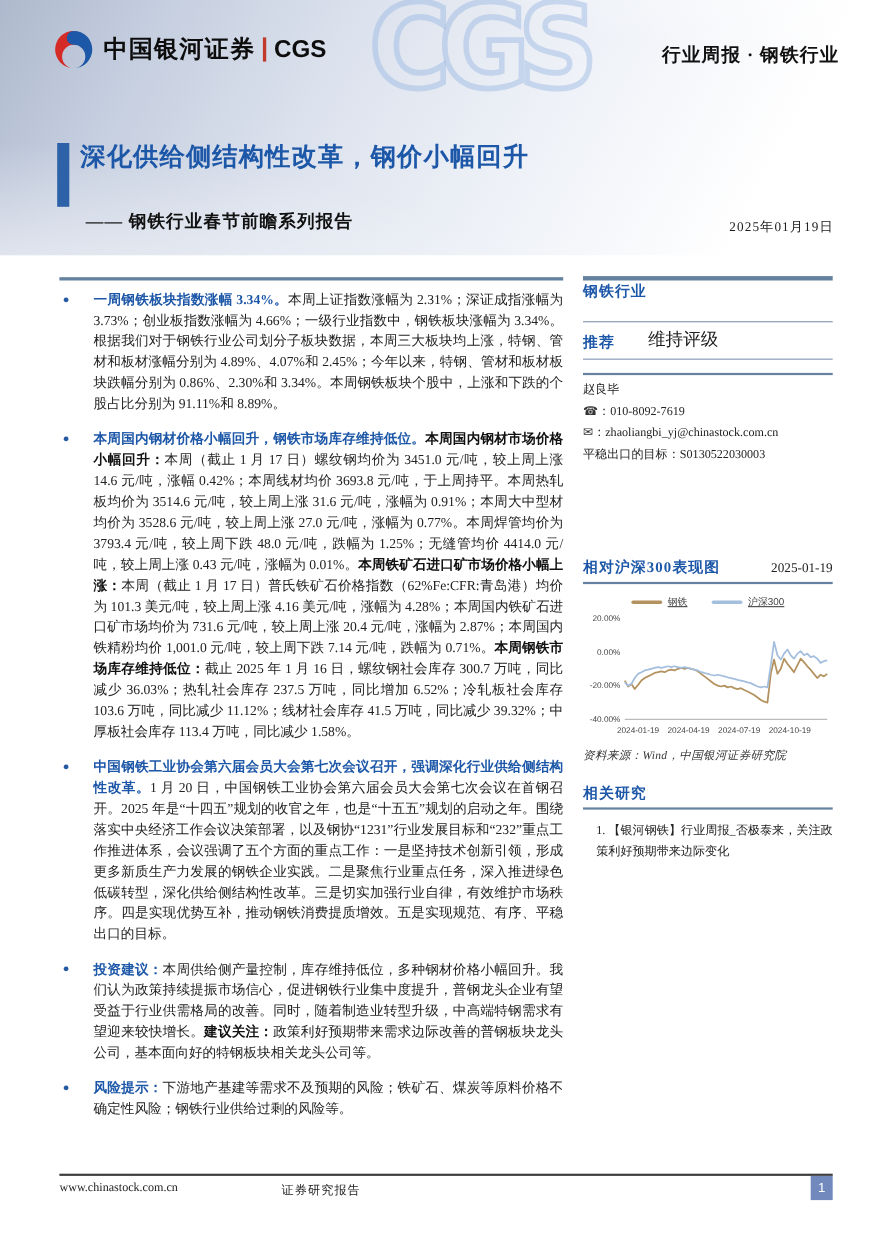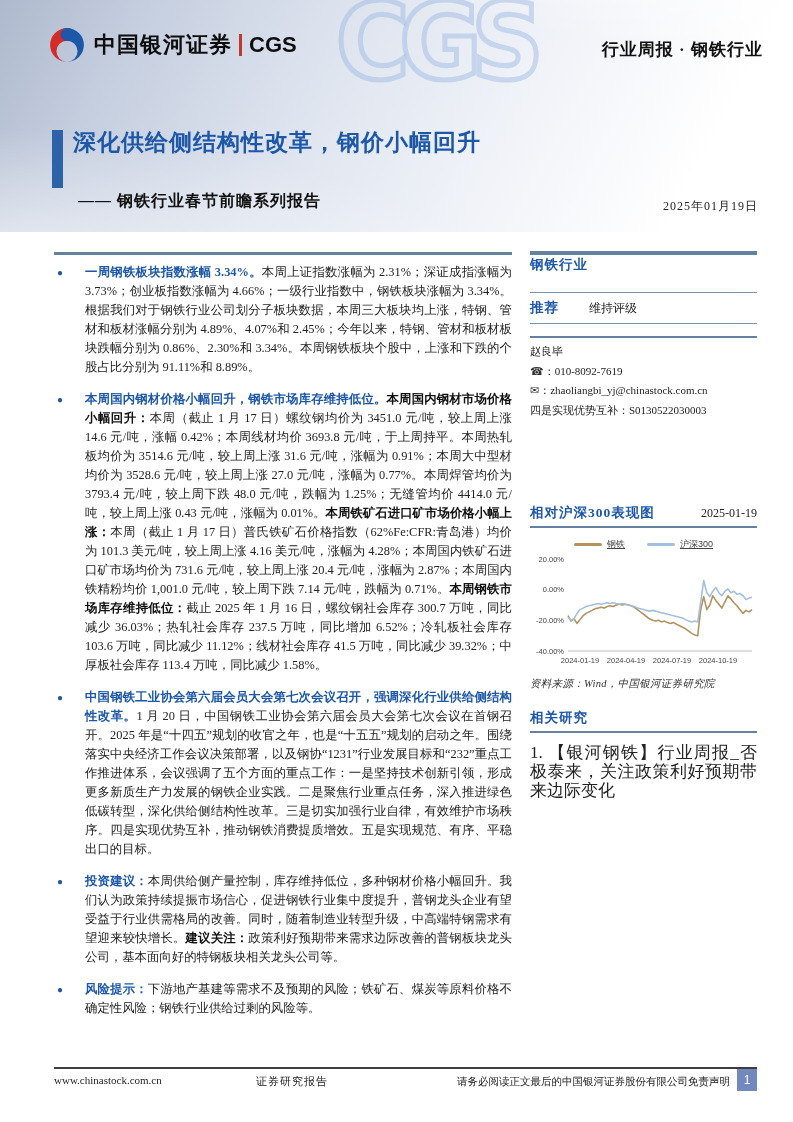"维持评级" .rating-status { font-size: 12px -> 16px }
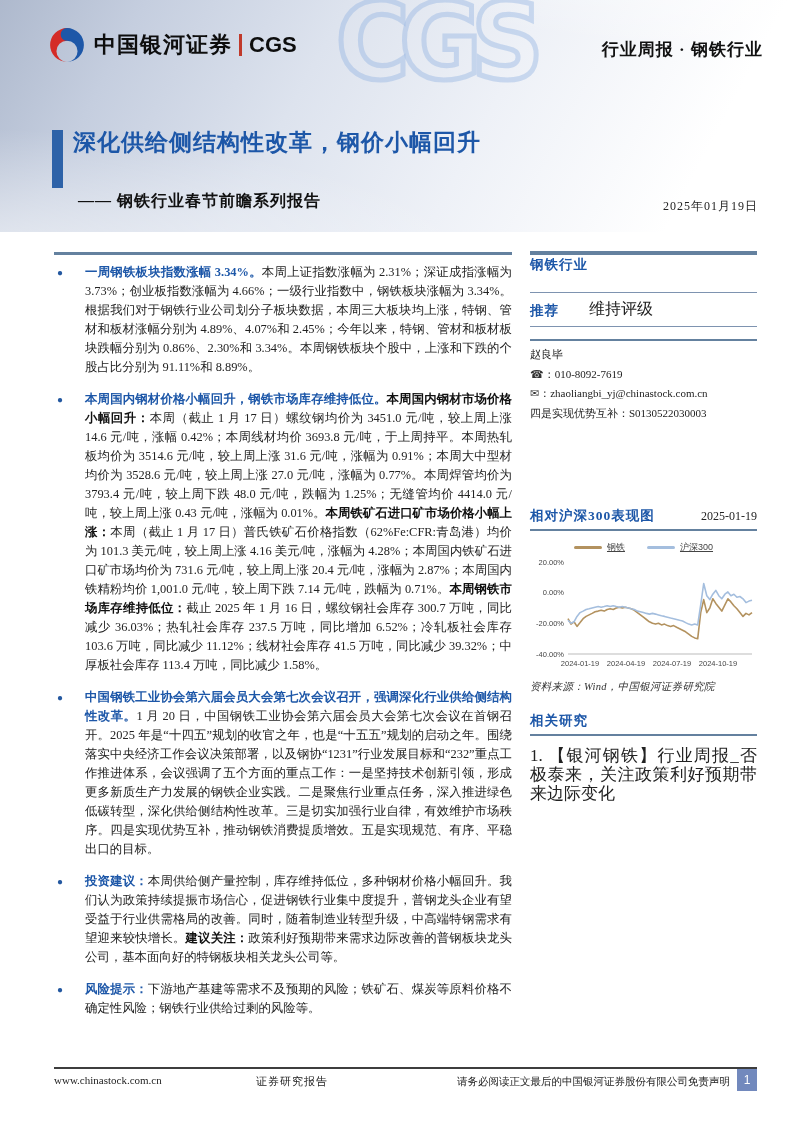"四是实现优势互补：S0130522030003" div { text: 四是实现优势互补 -> 平稳出口的目标 }
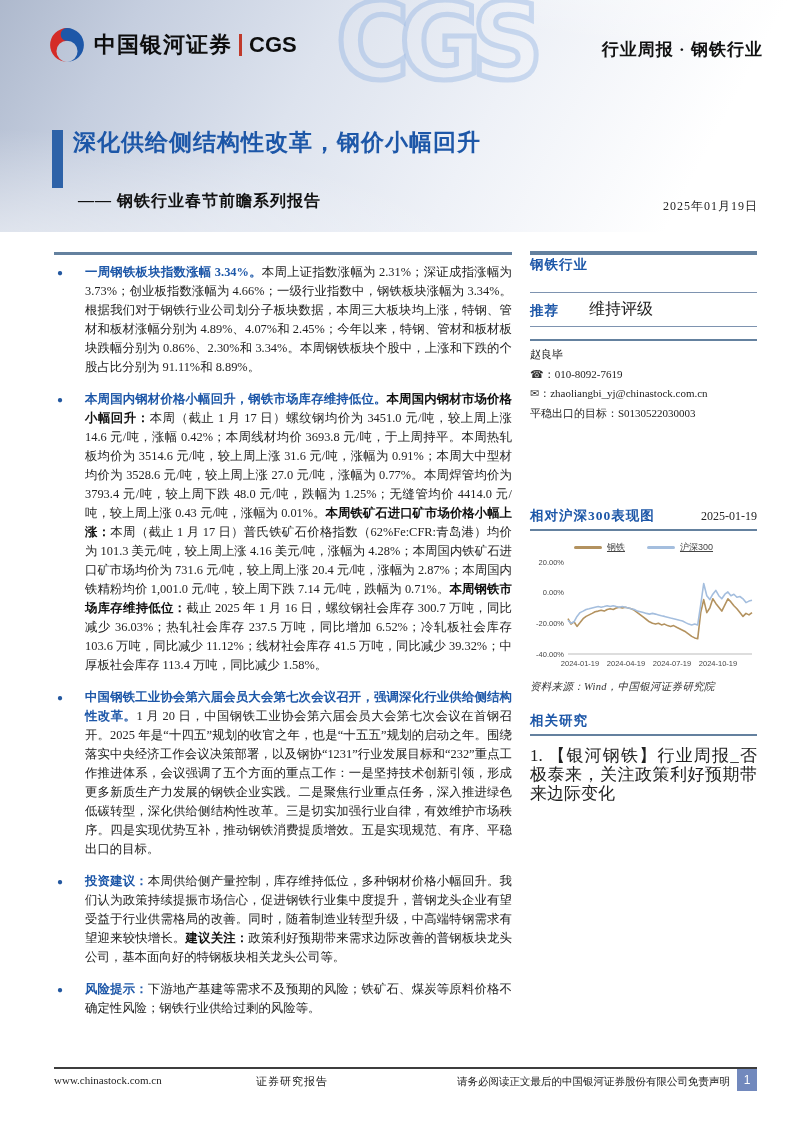"1. 【银河钢铁】行业周报_否极泰来，关注政策利好预期带来边际变化" .related-item { font-size: 17px -> 11px; margin-left: none -> 12px }
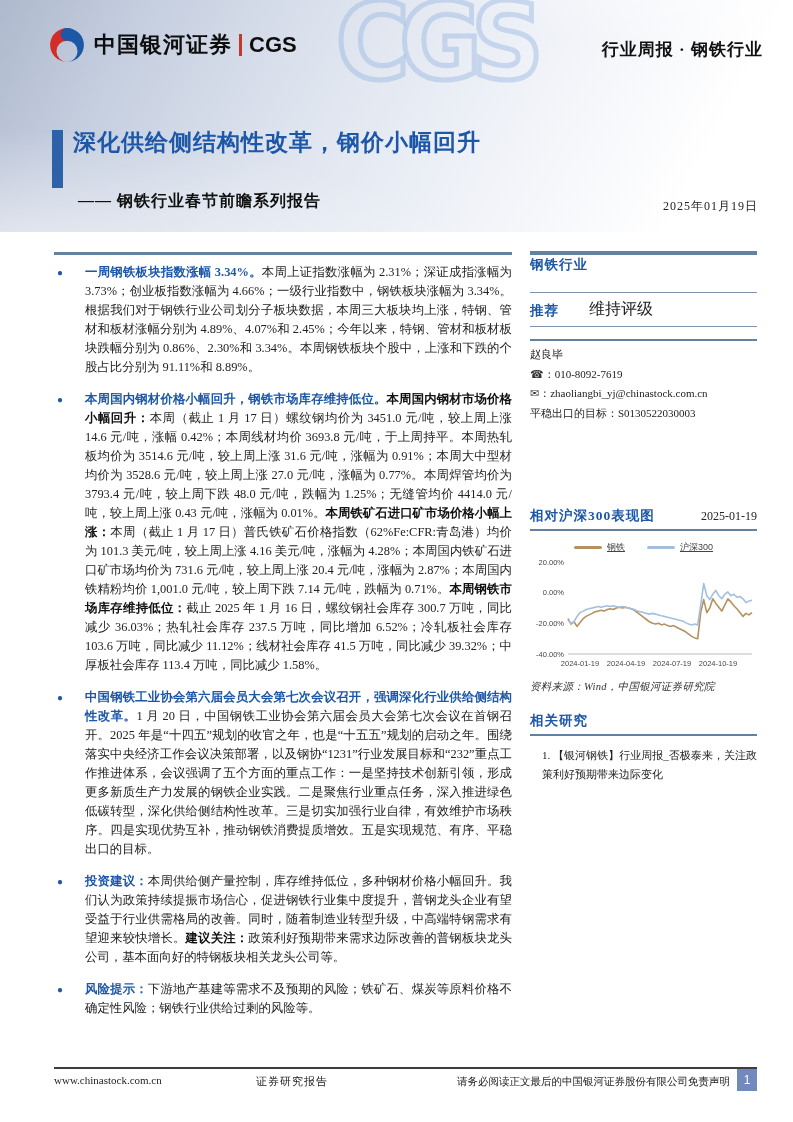"请务必阅读正文最后的中国银河证券股份有限公司免责声明" div.footer-disc { html: <div>请务必阅读正文最后的中国银河证券股份有限公司免责声明</div> -> none }
